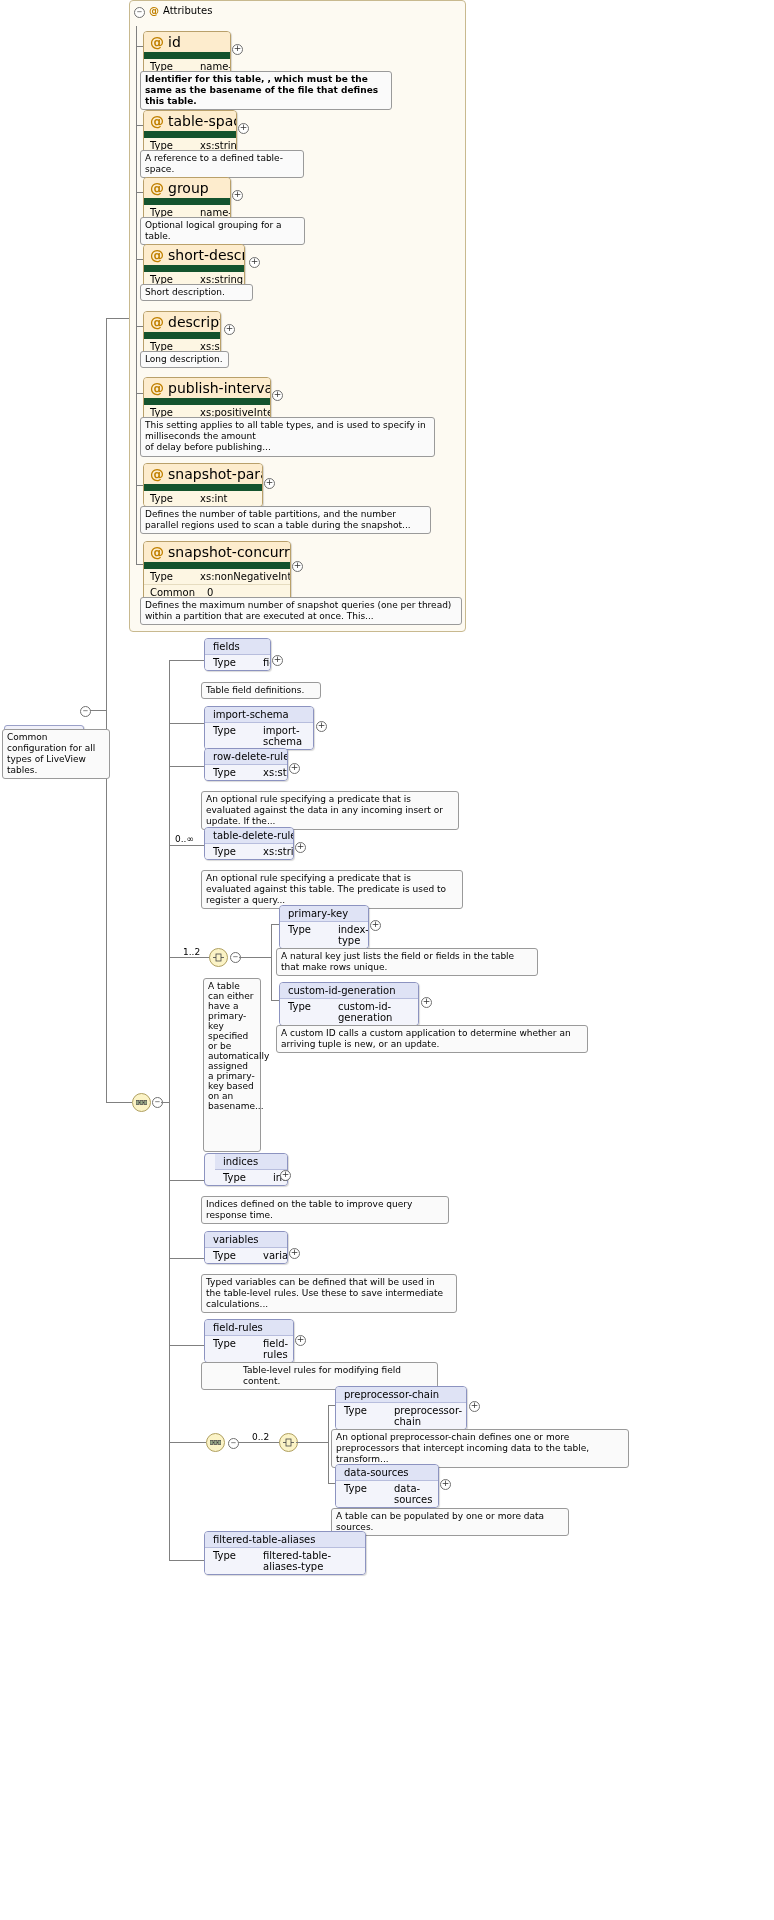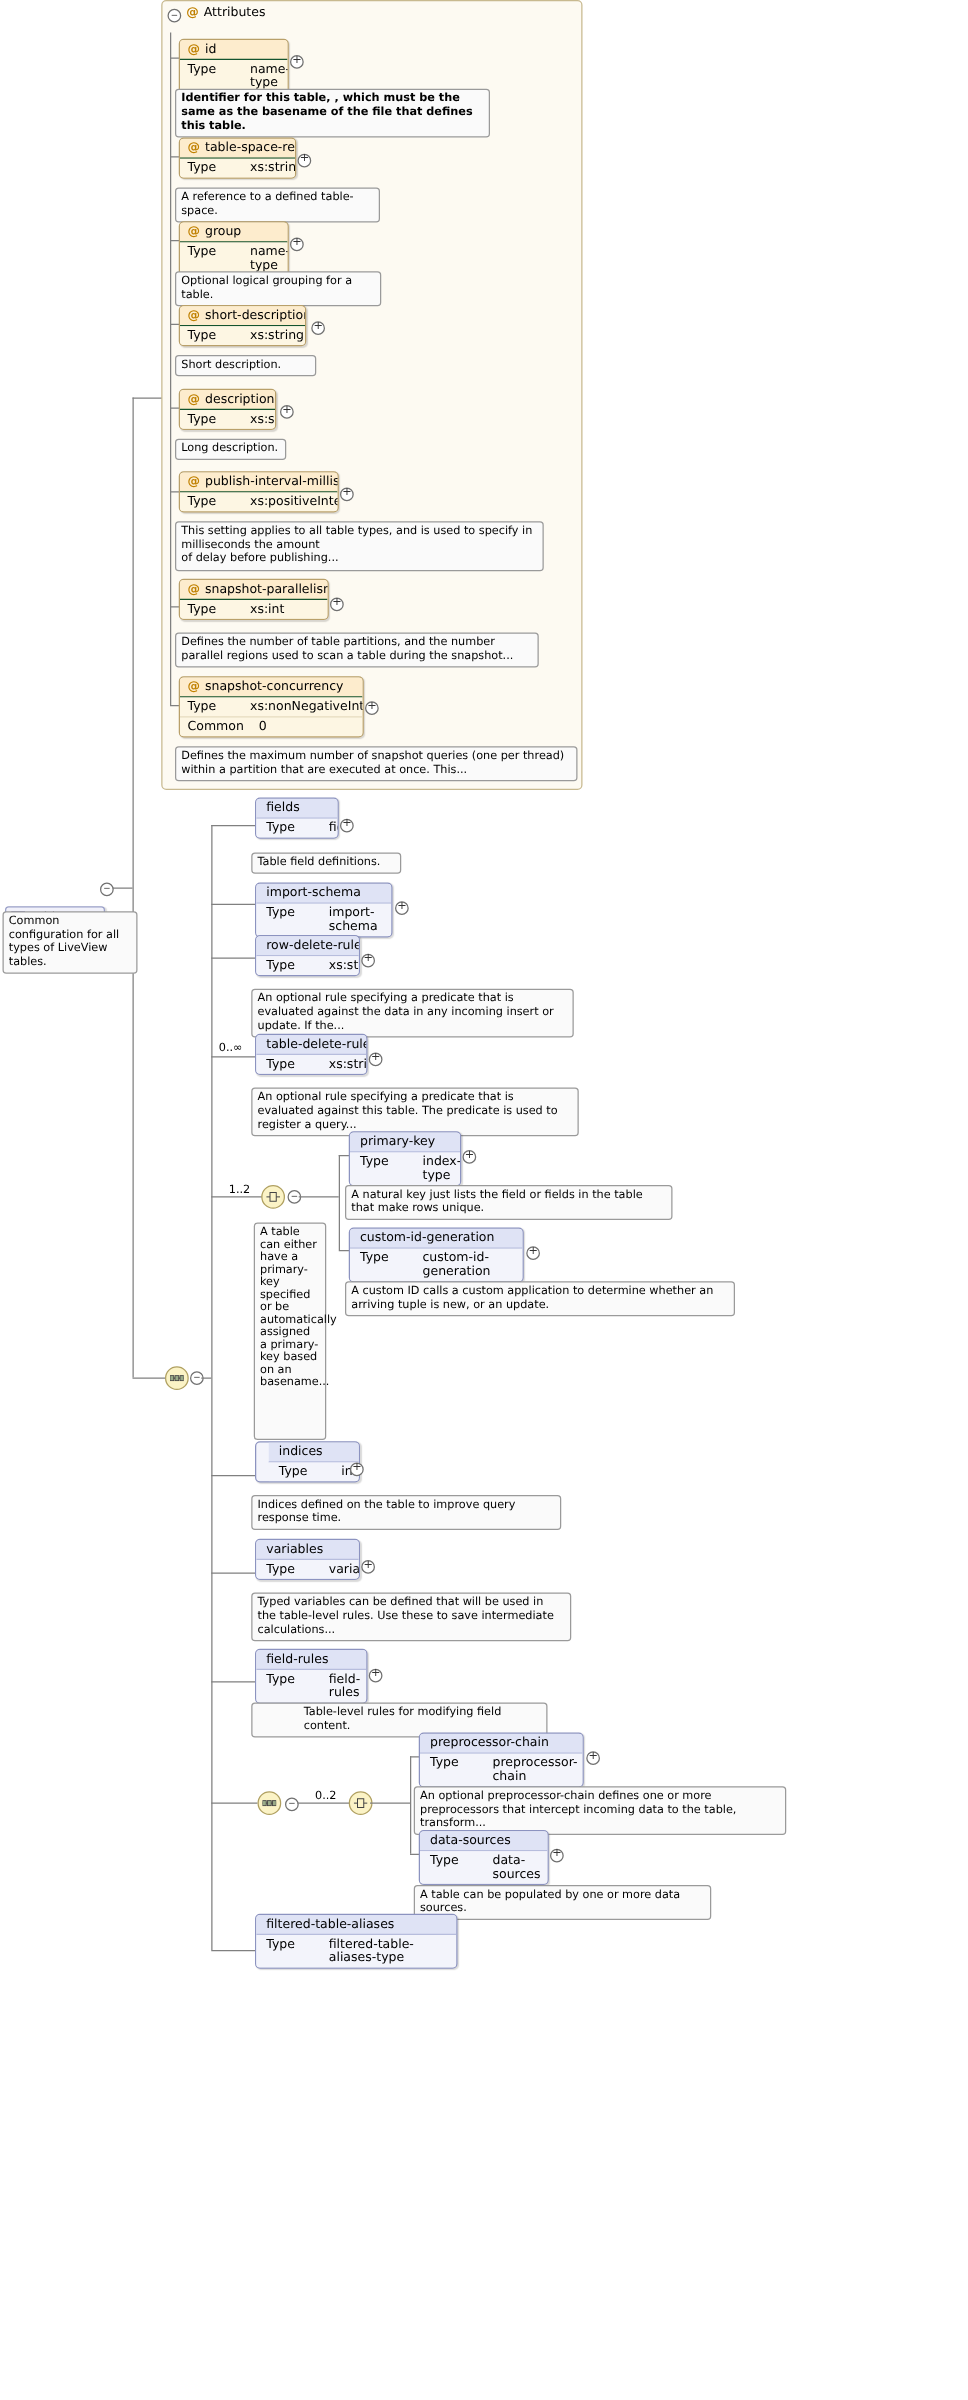"@ id" .attr .hdr { border-bottom: 1px solid #14532d -> 7px solid #14532d; font-size: 10px -> 14px }
